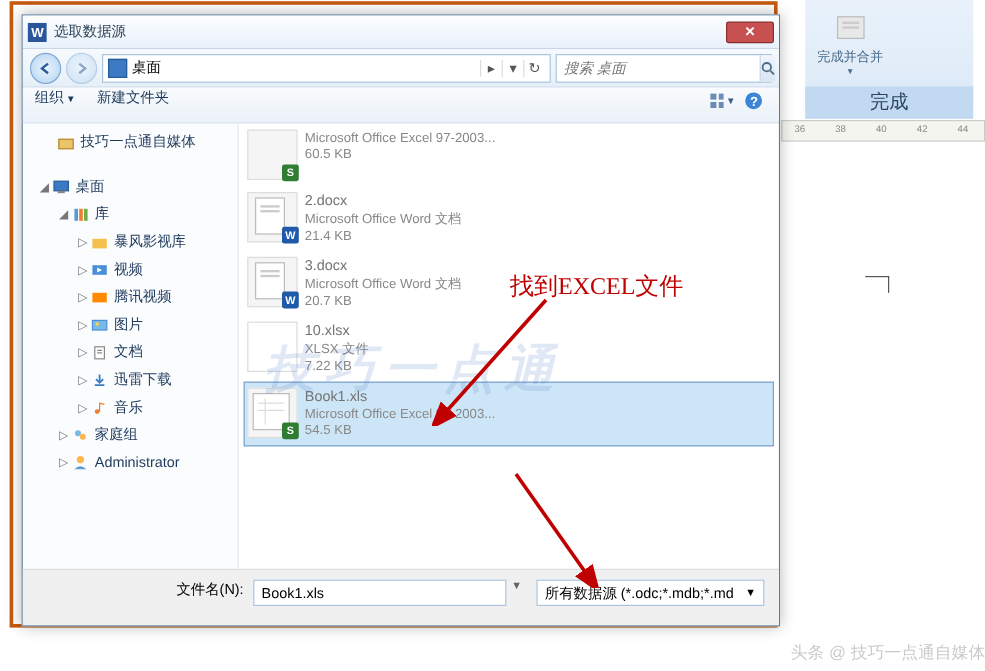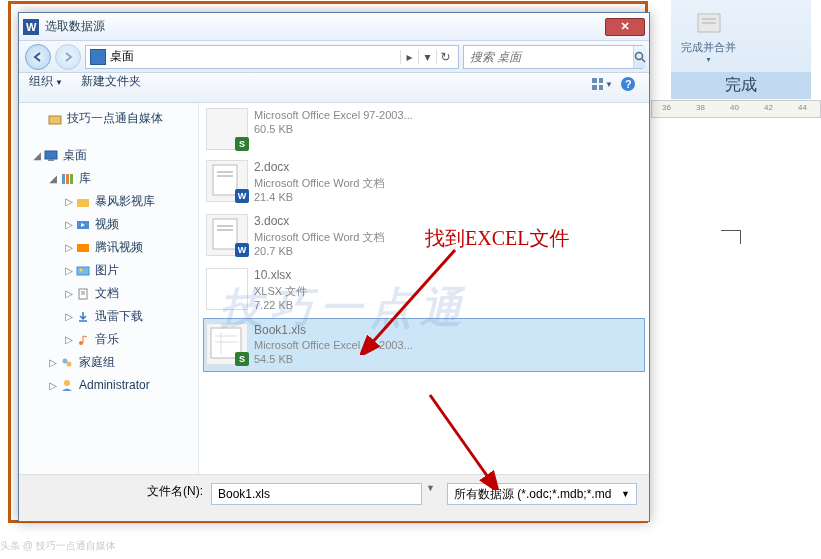"头条 @ 技巧一点通自媒体" .watermark { font-size: 10px -> 14px; text-align: left -> right }
